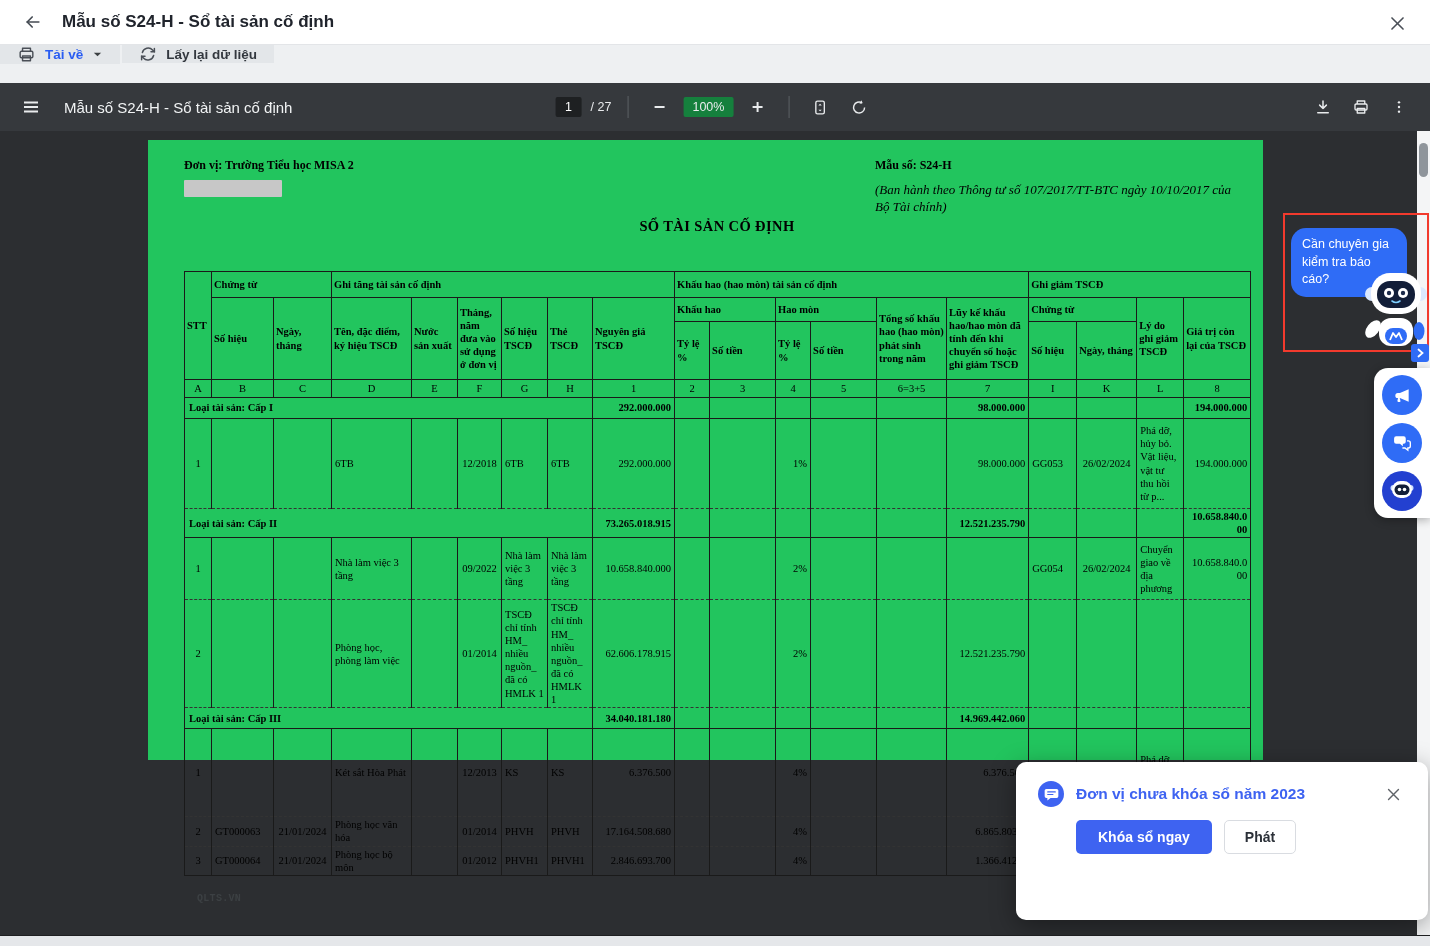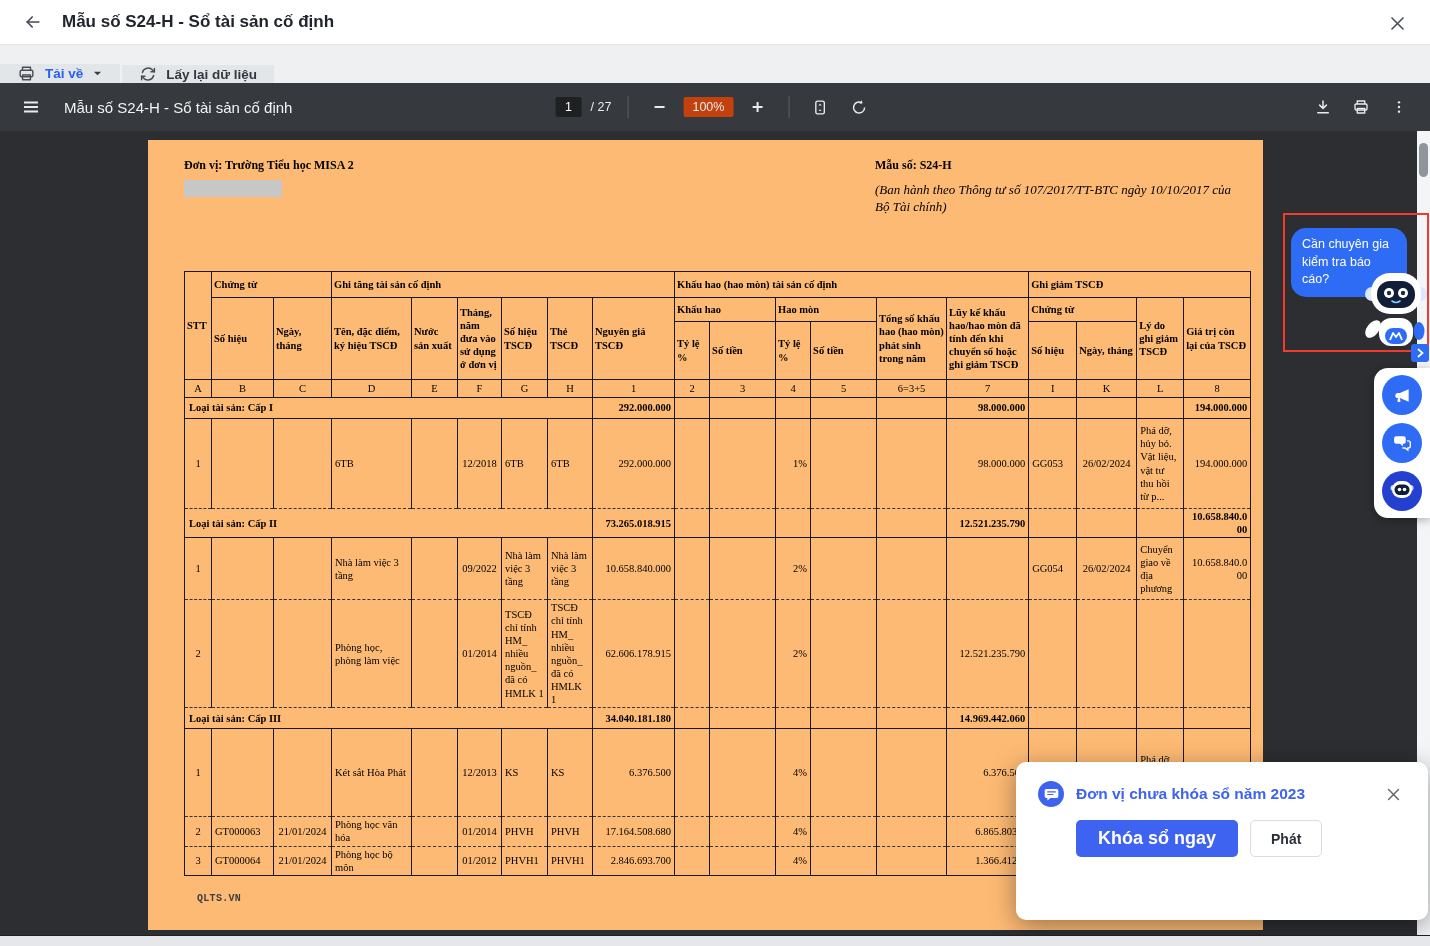"Tải về" .toolbar { align-items: flex-end -> flex-start }
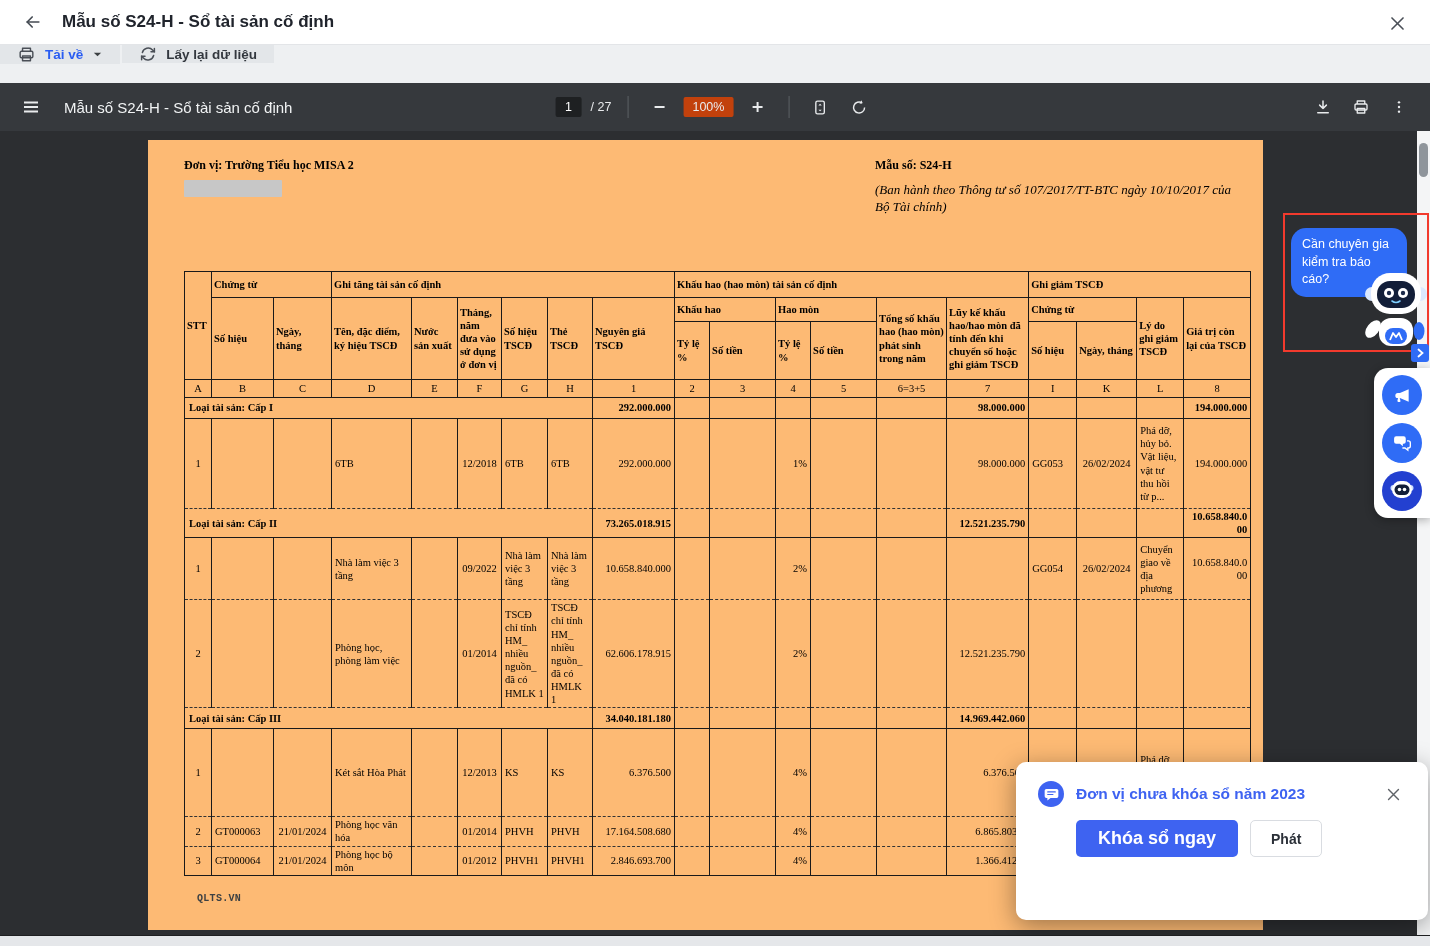"100%" .zoom-chip { background: #c2410c -> #15803d }
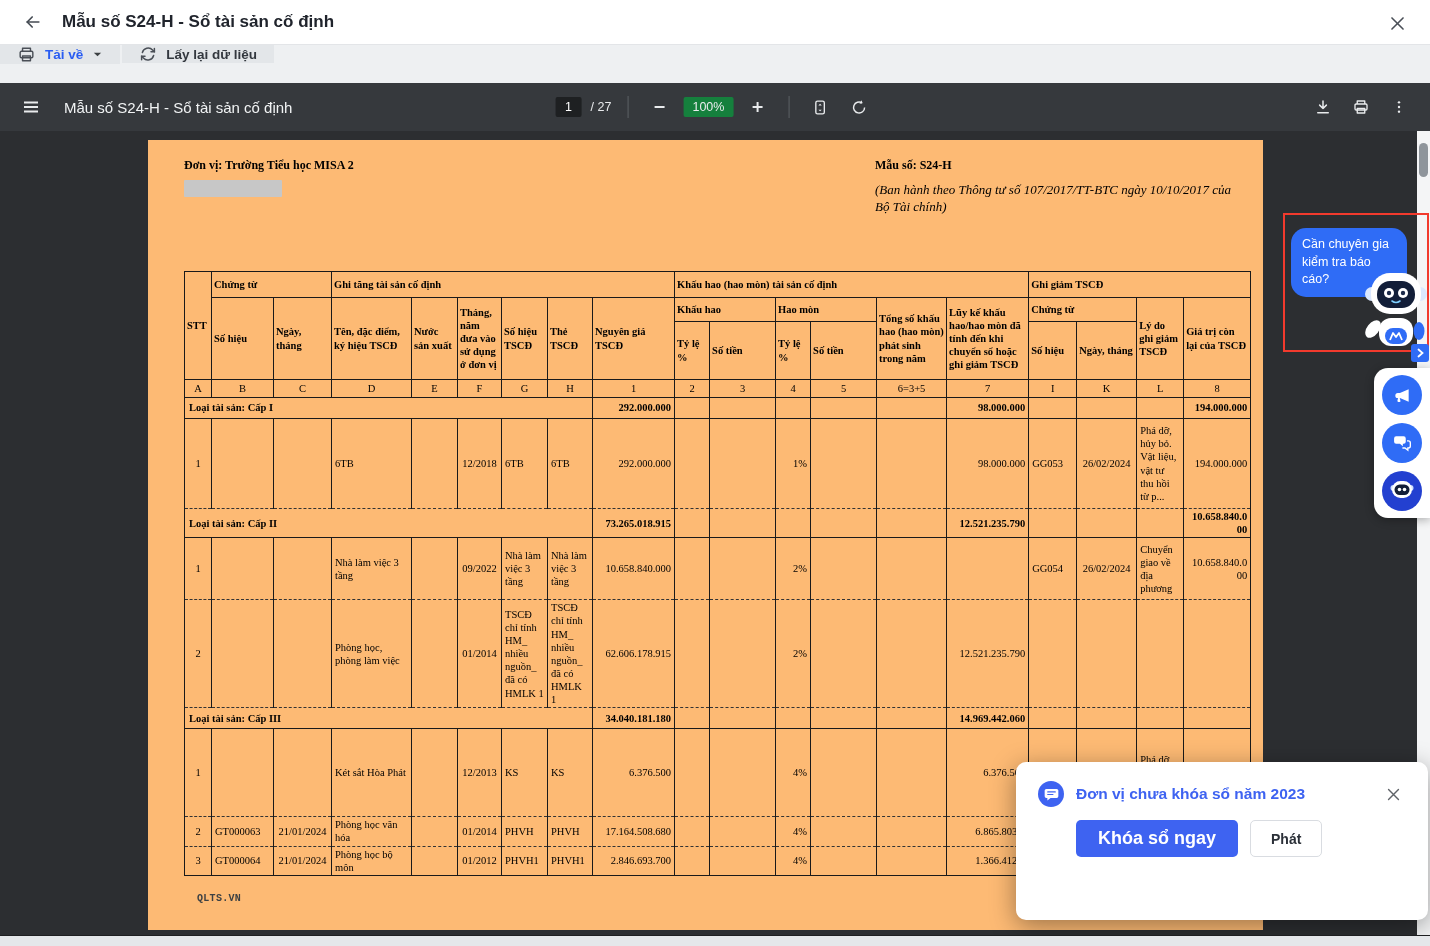"Đơn vị: Trường Tiểu học" .page { background: #fdba74 -> #22c55e; height: 790px -> 620px }
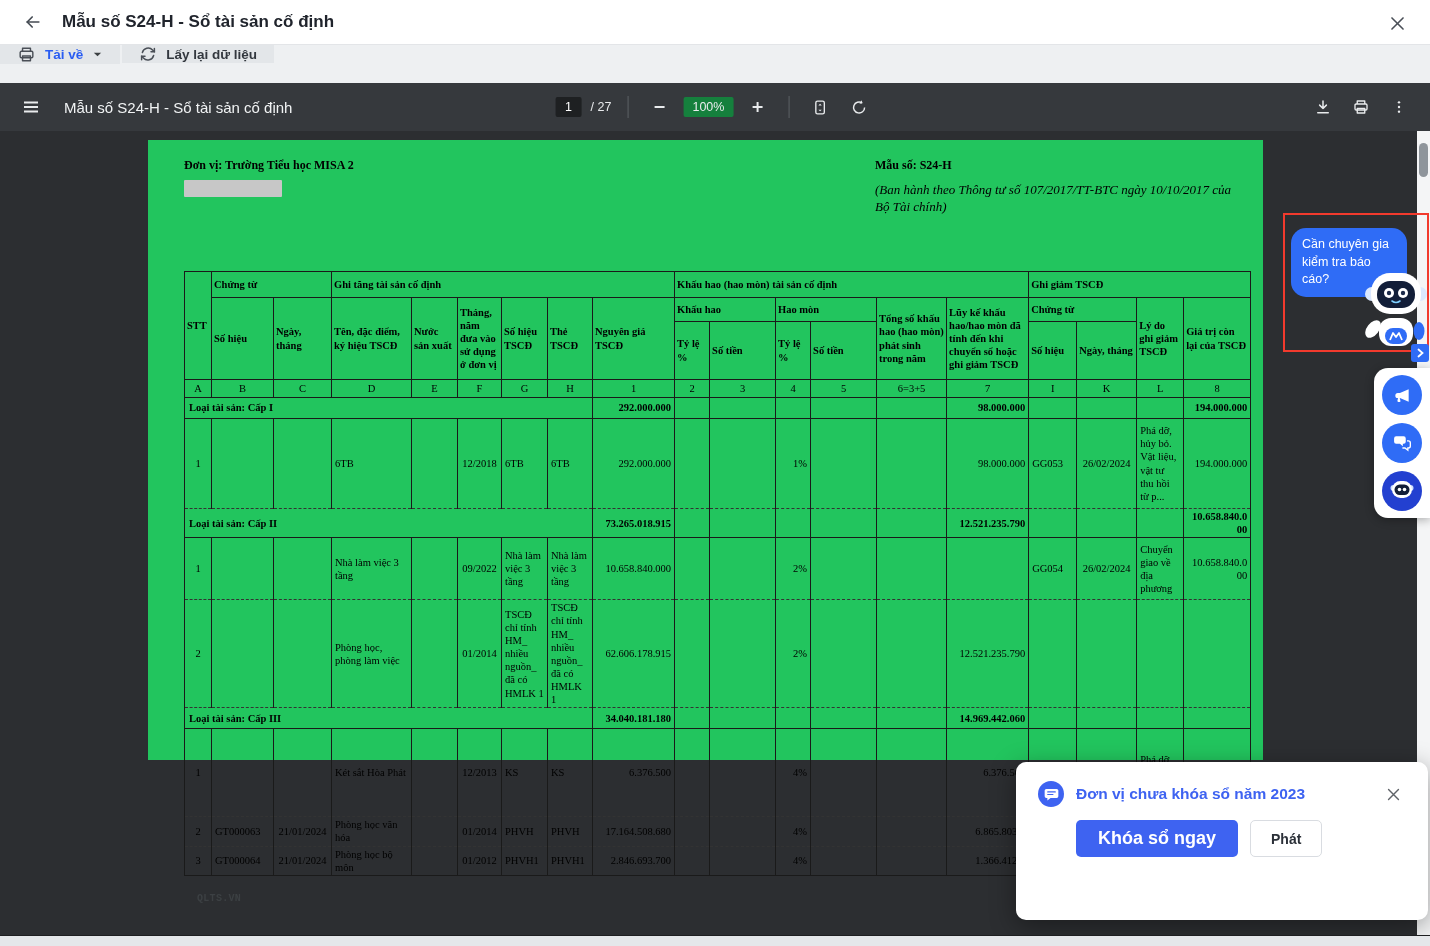"SỔ TÀI SẢN CỐ ĐỊNH" div.doc-title { html: none -> <div>SỔ TÀI SẢN CỐ ĐỊNH</div> }
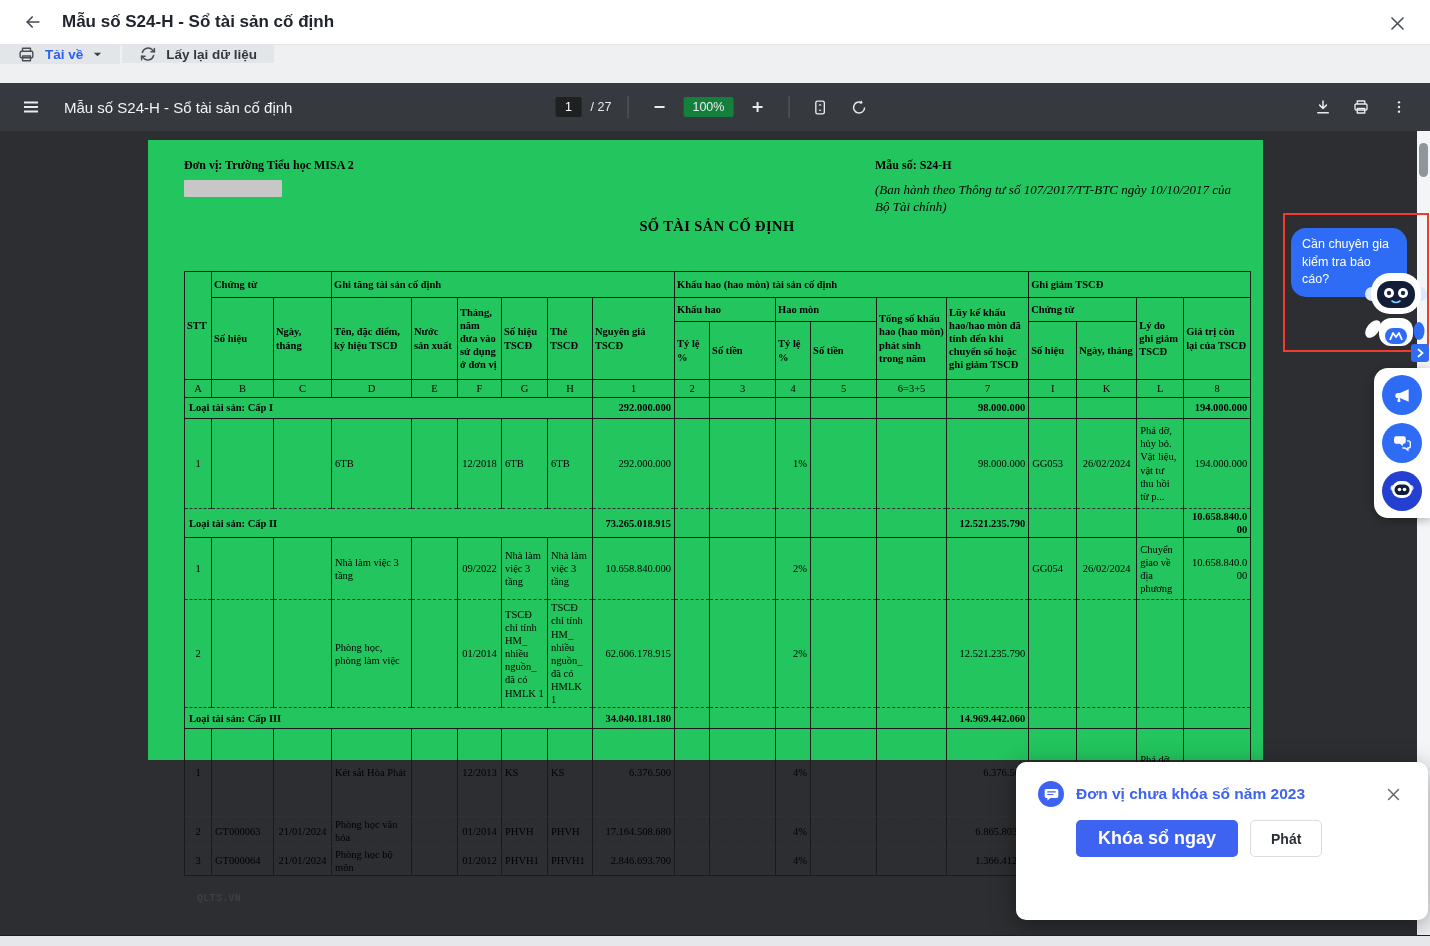"Khóa sổ ngay" .btn-primary { font-size: 18px -> 14px }
